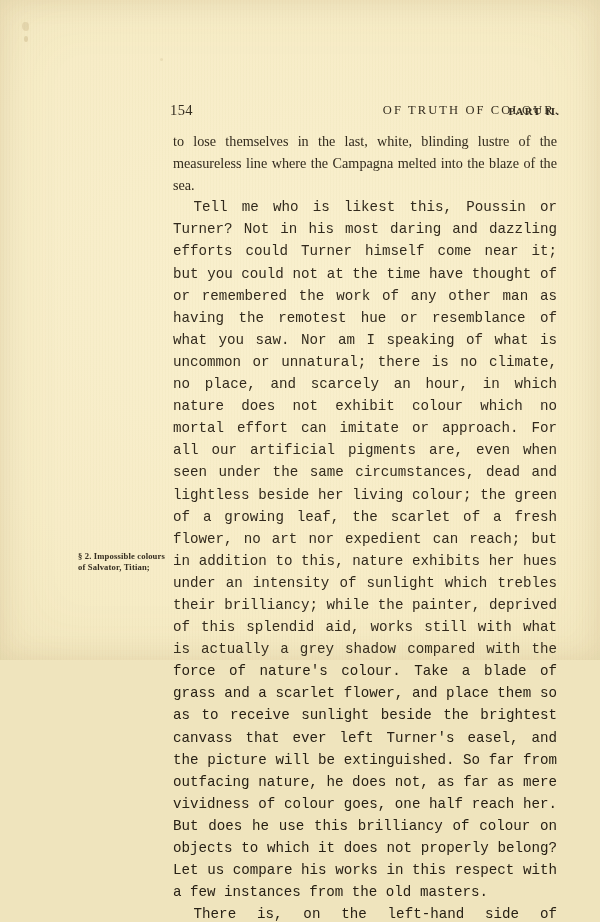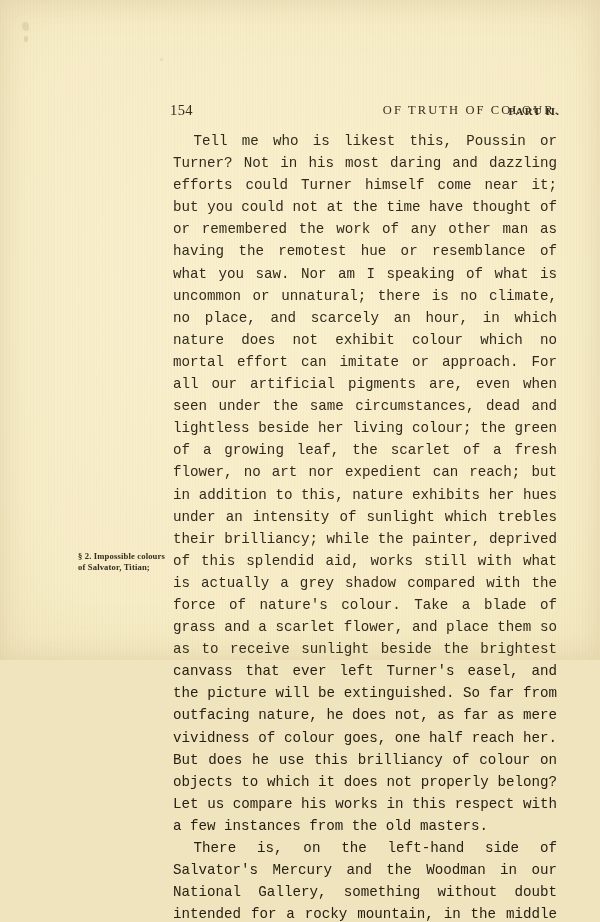"to lose themselves in the" p { html: none -> <p>to lose themselves in the last, white, blinding lustre of the measureless line where the Campagna melted into the blaze of the sea.</p> }
